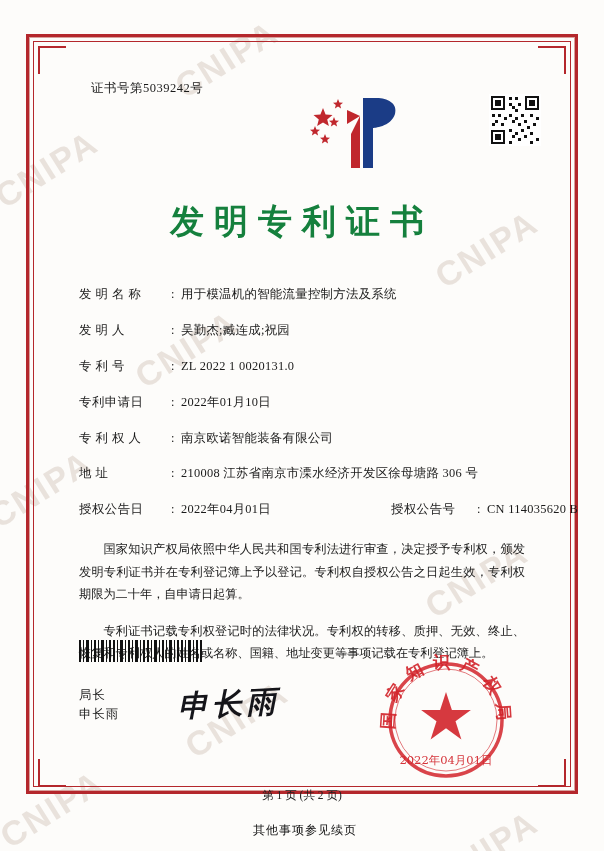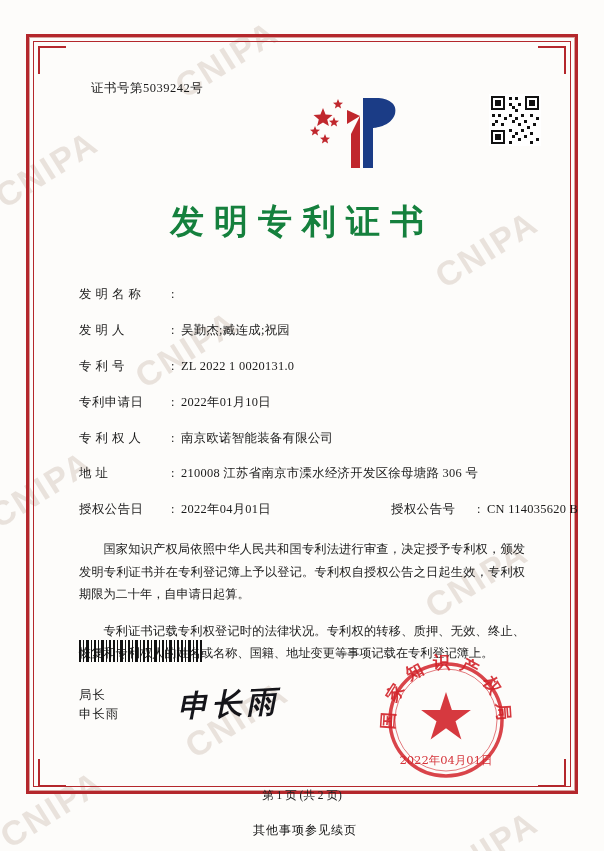"用于模温机的智能流量控制方法及系统" span.field-value { html: none -> <span>用于模温机的智能流量控制方法及系统</span> }
